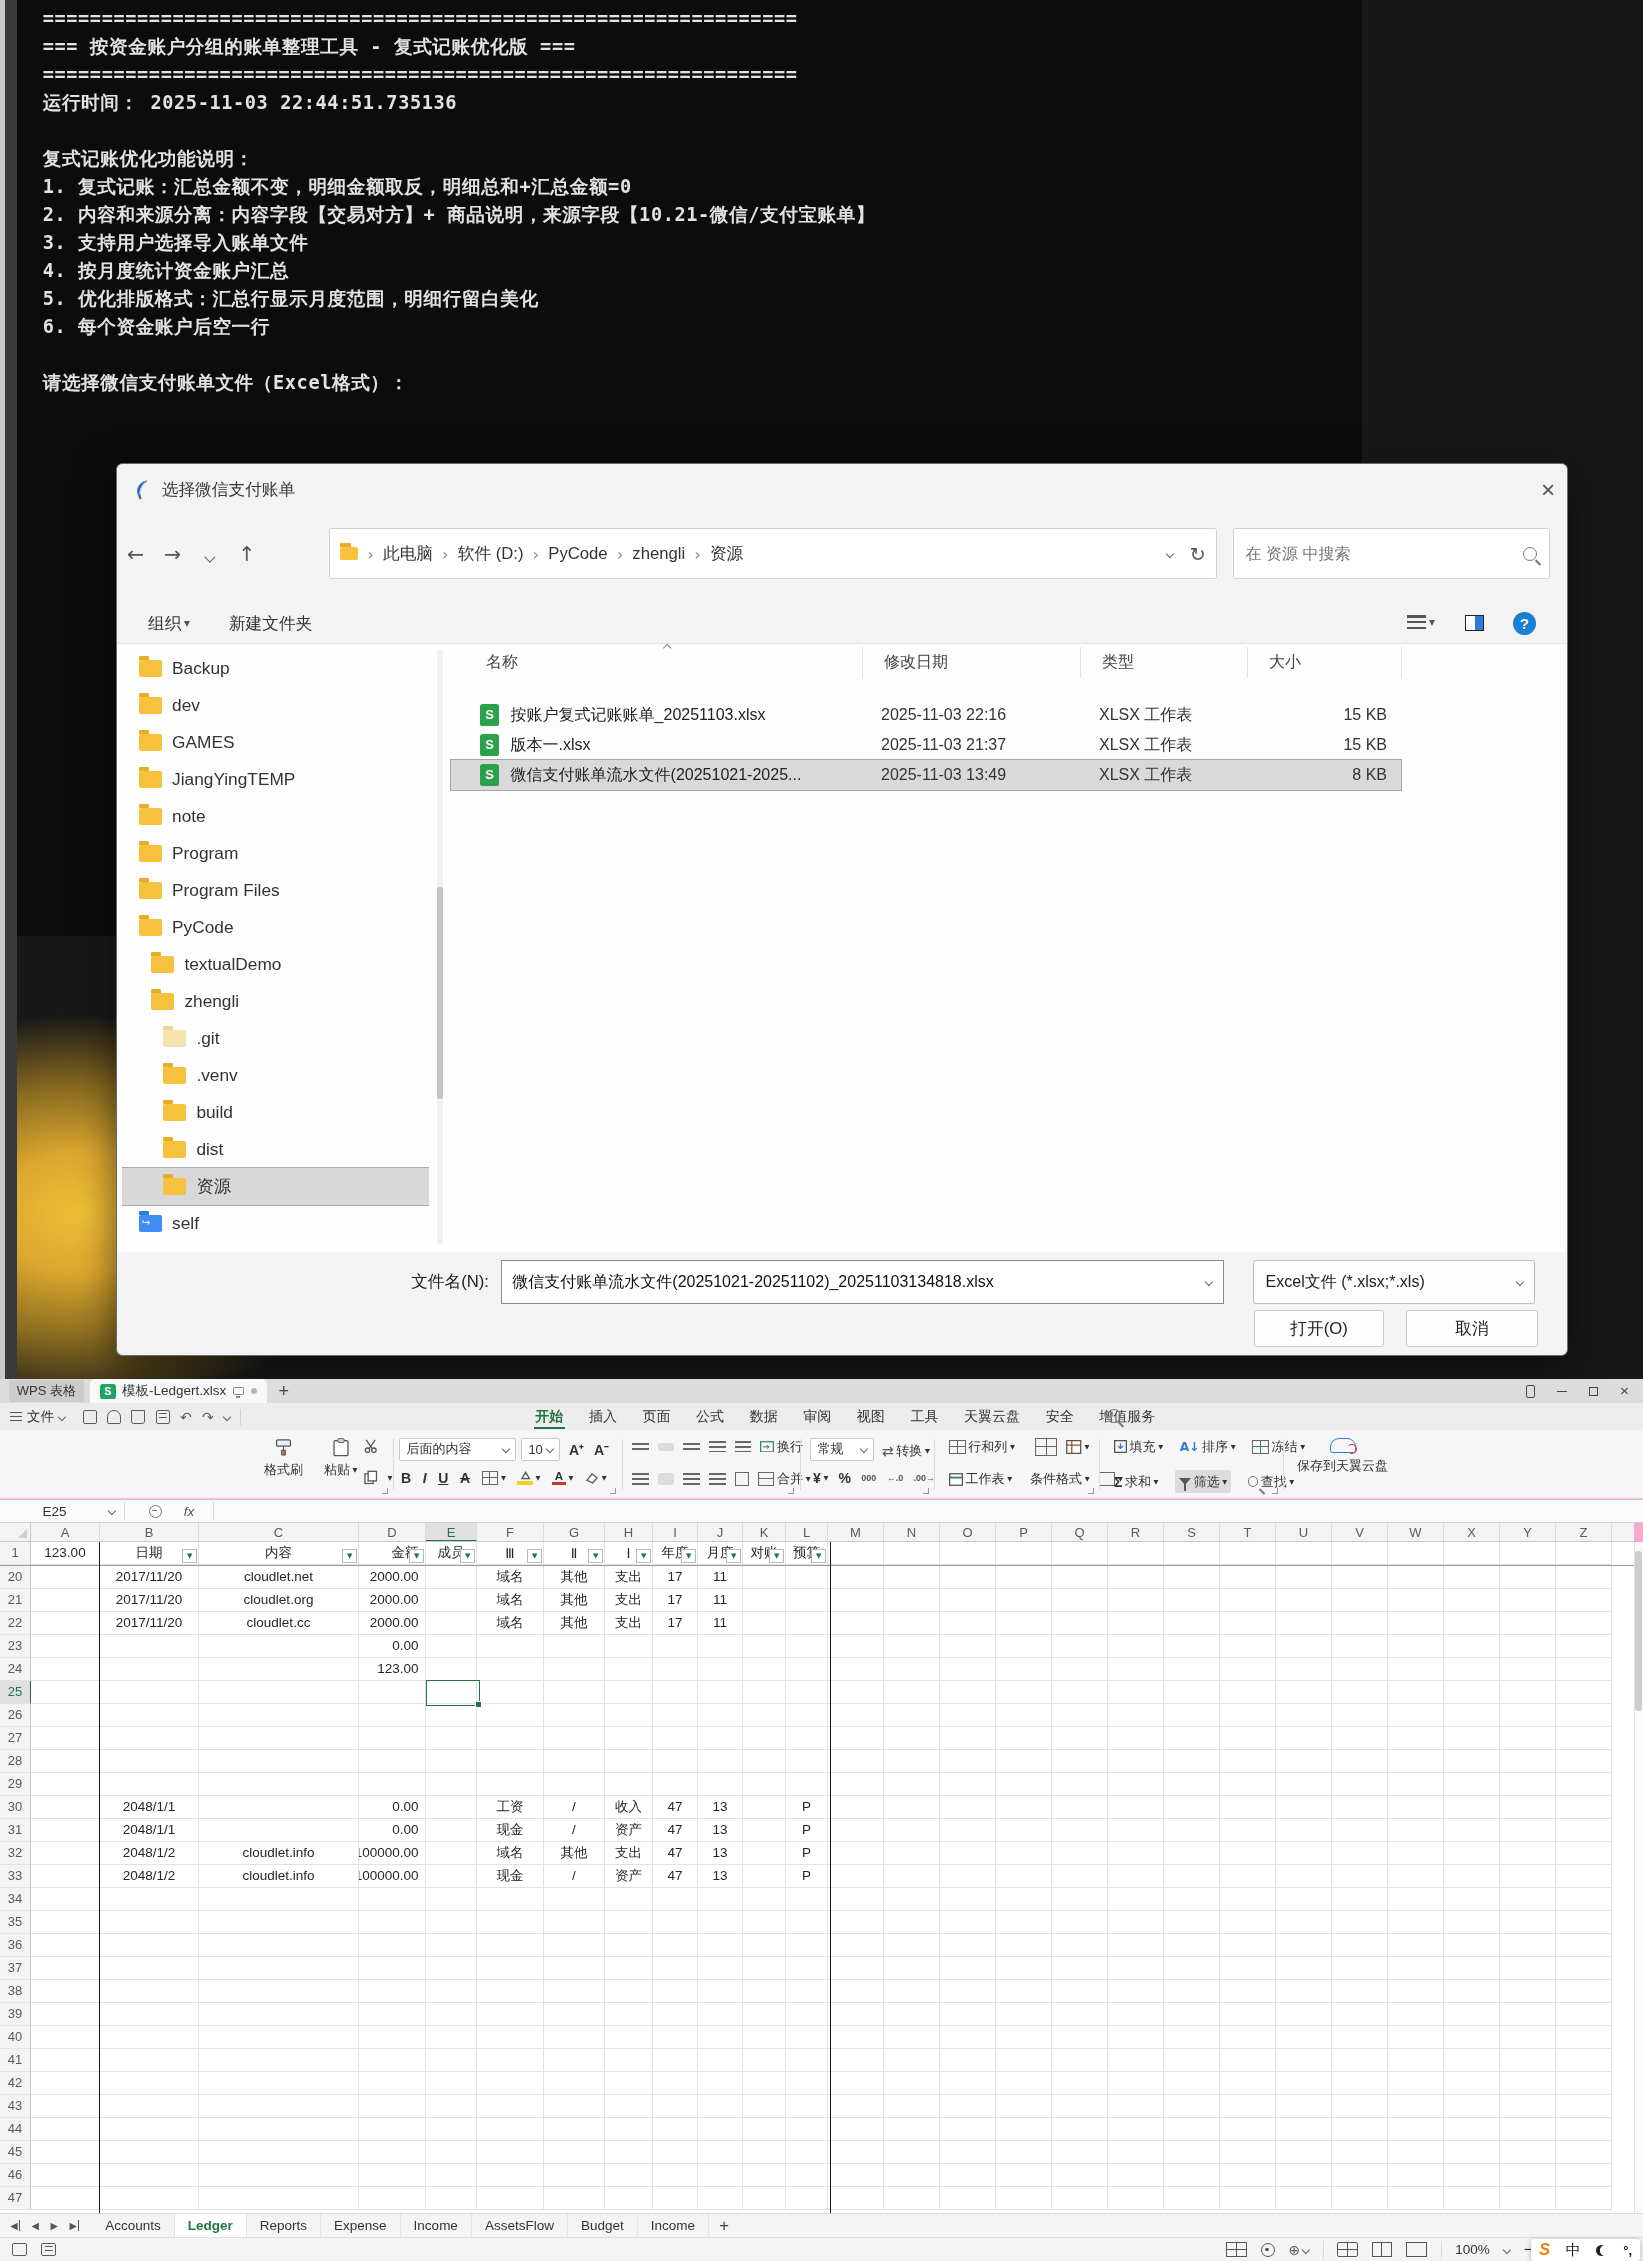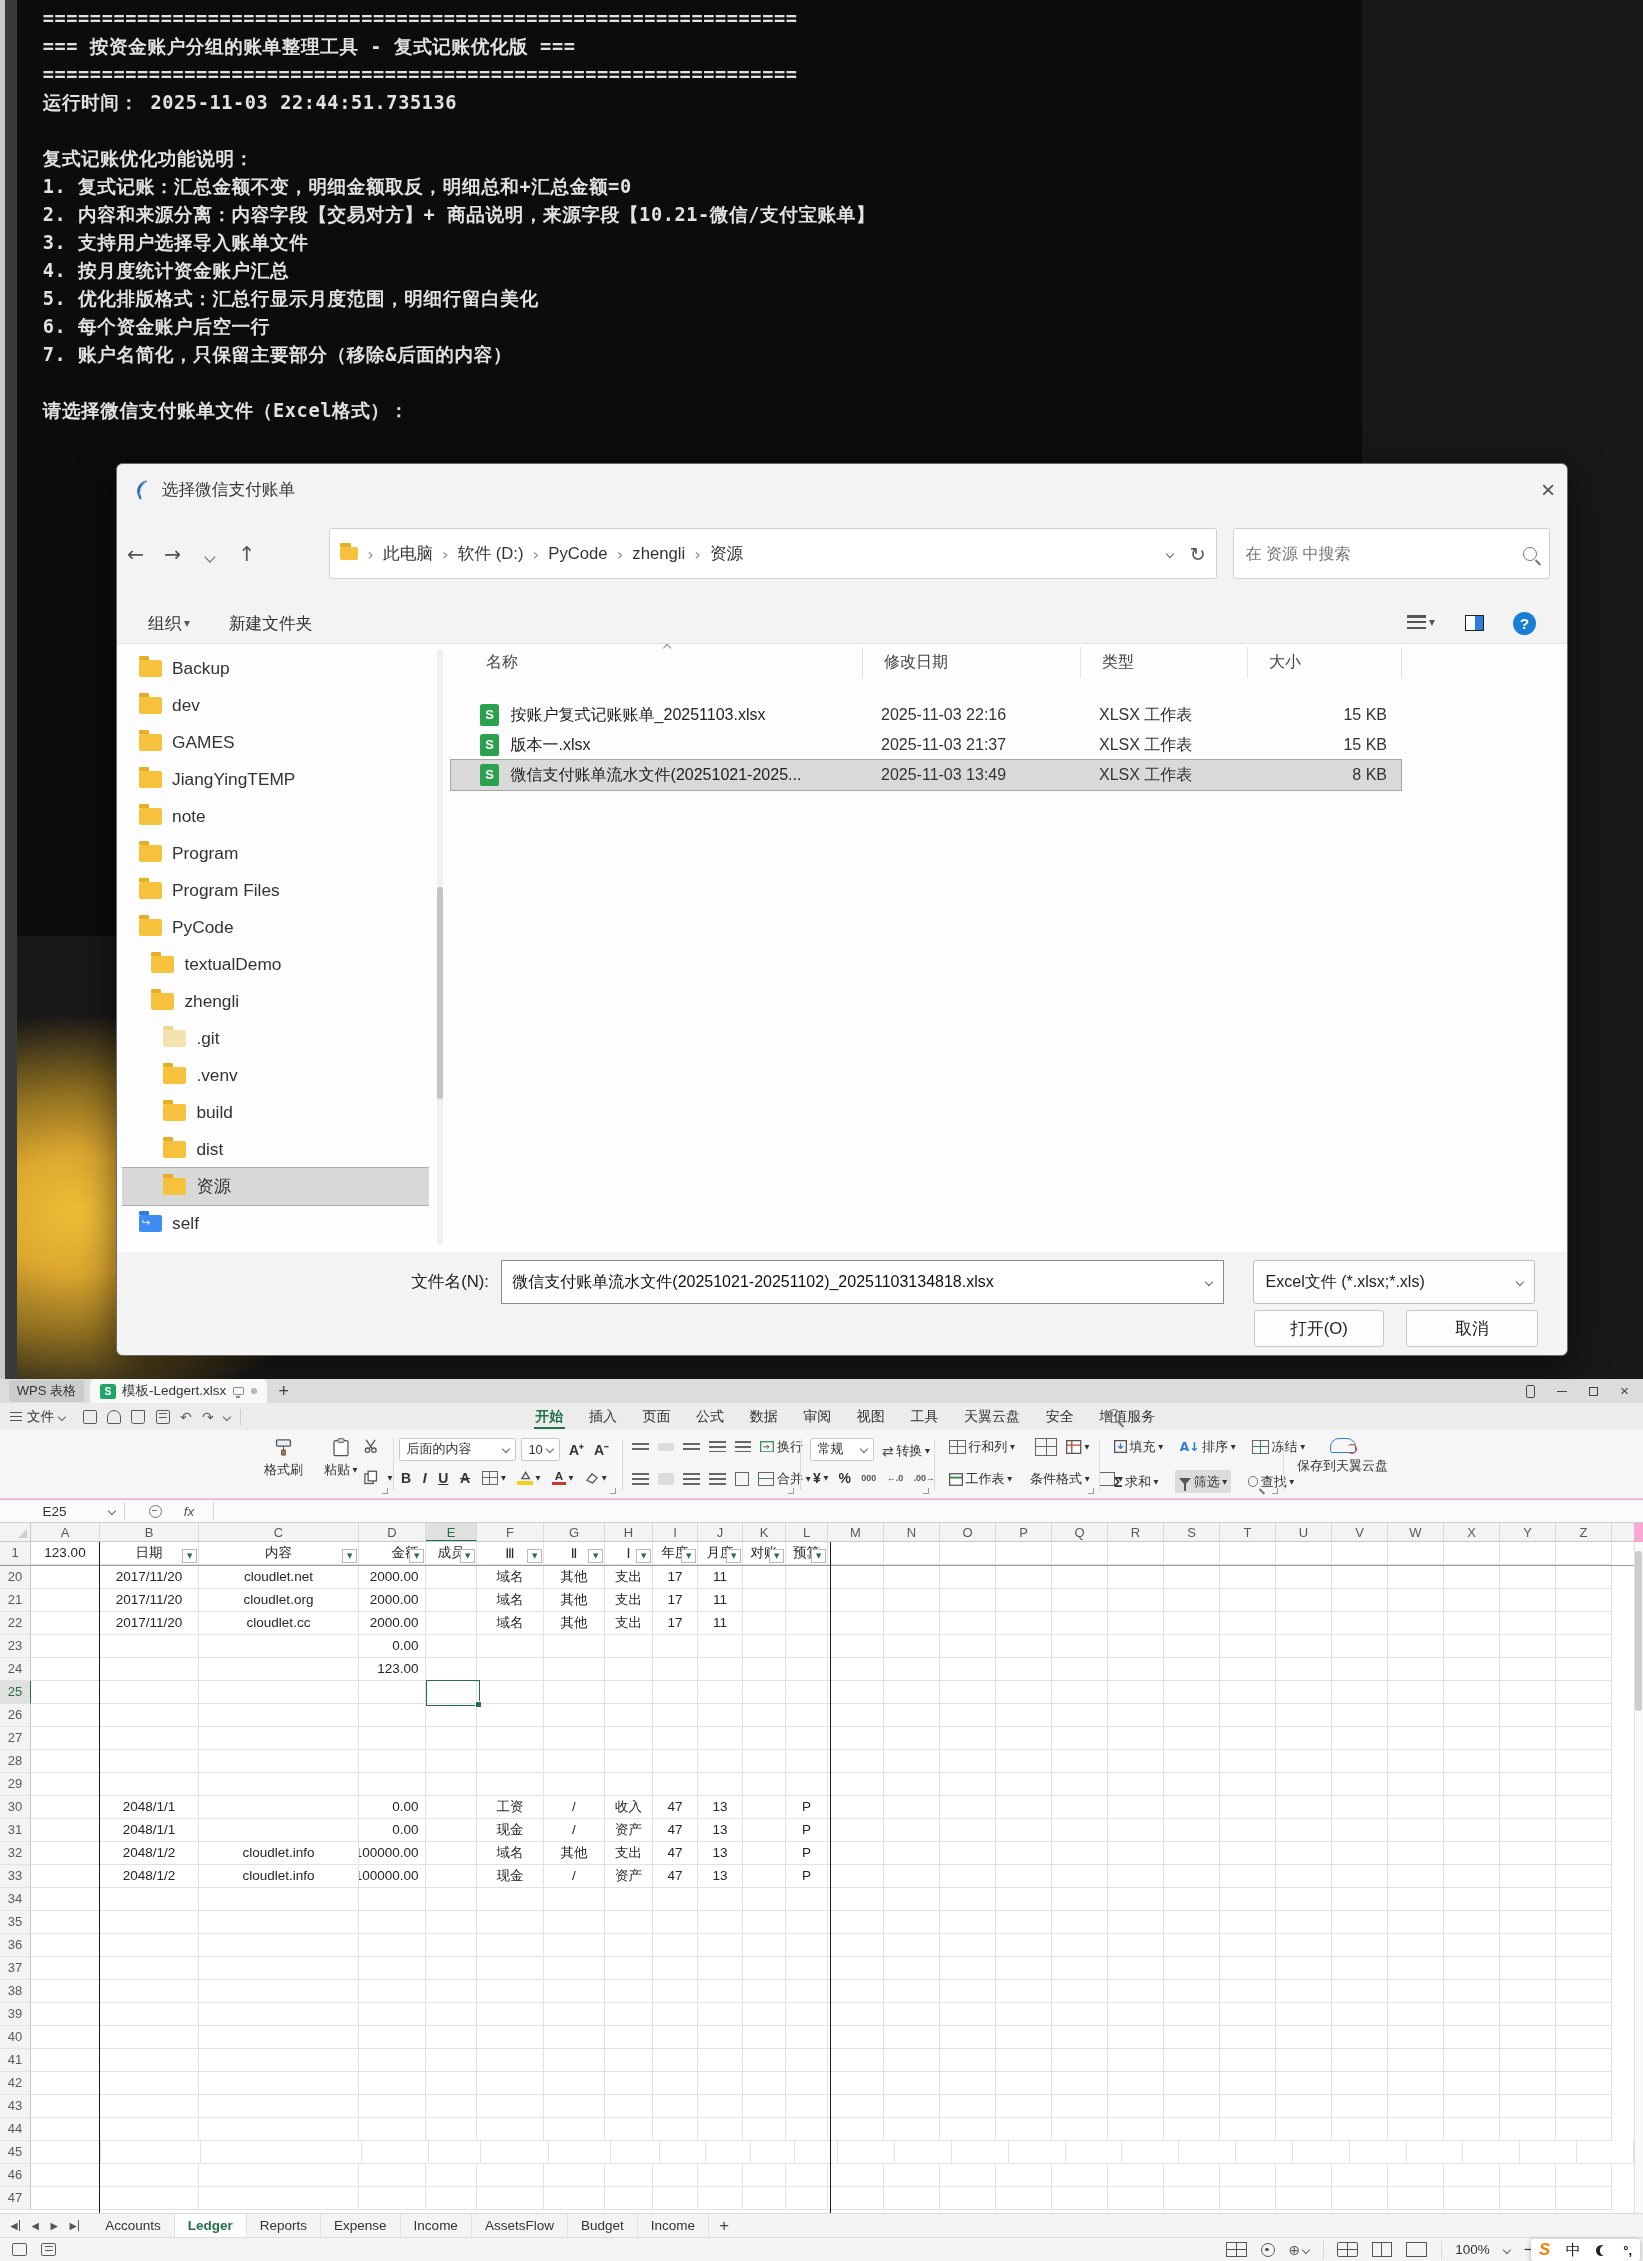"7. 账户名简化，只保留主要部分（移除&后面的内容）" div.tline { html: <div>7. 账户名简化，只保留主要部分（移除&amp;后面的内容）</div> -> none }
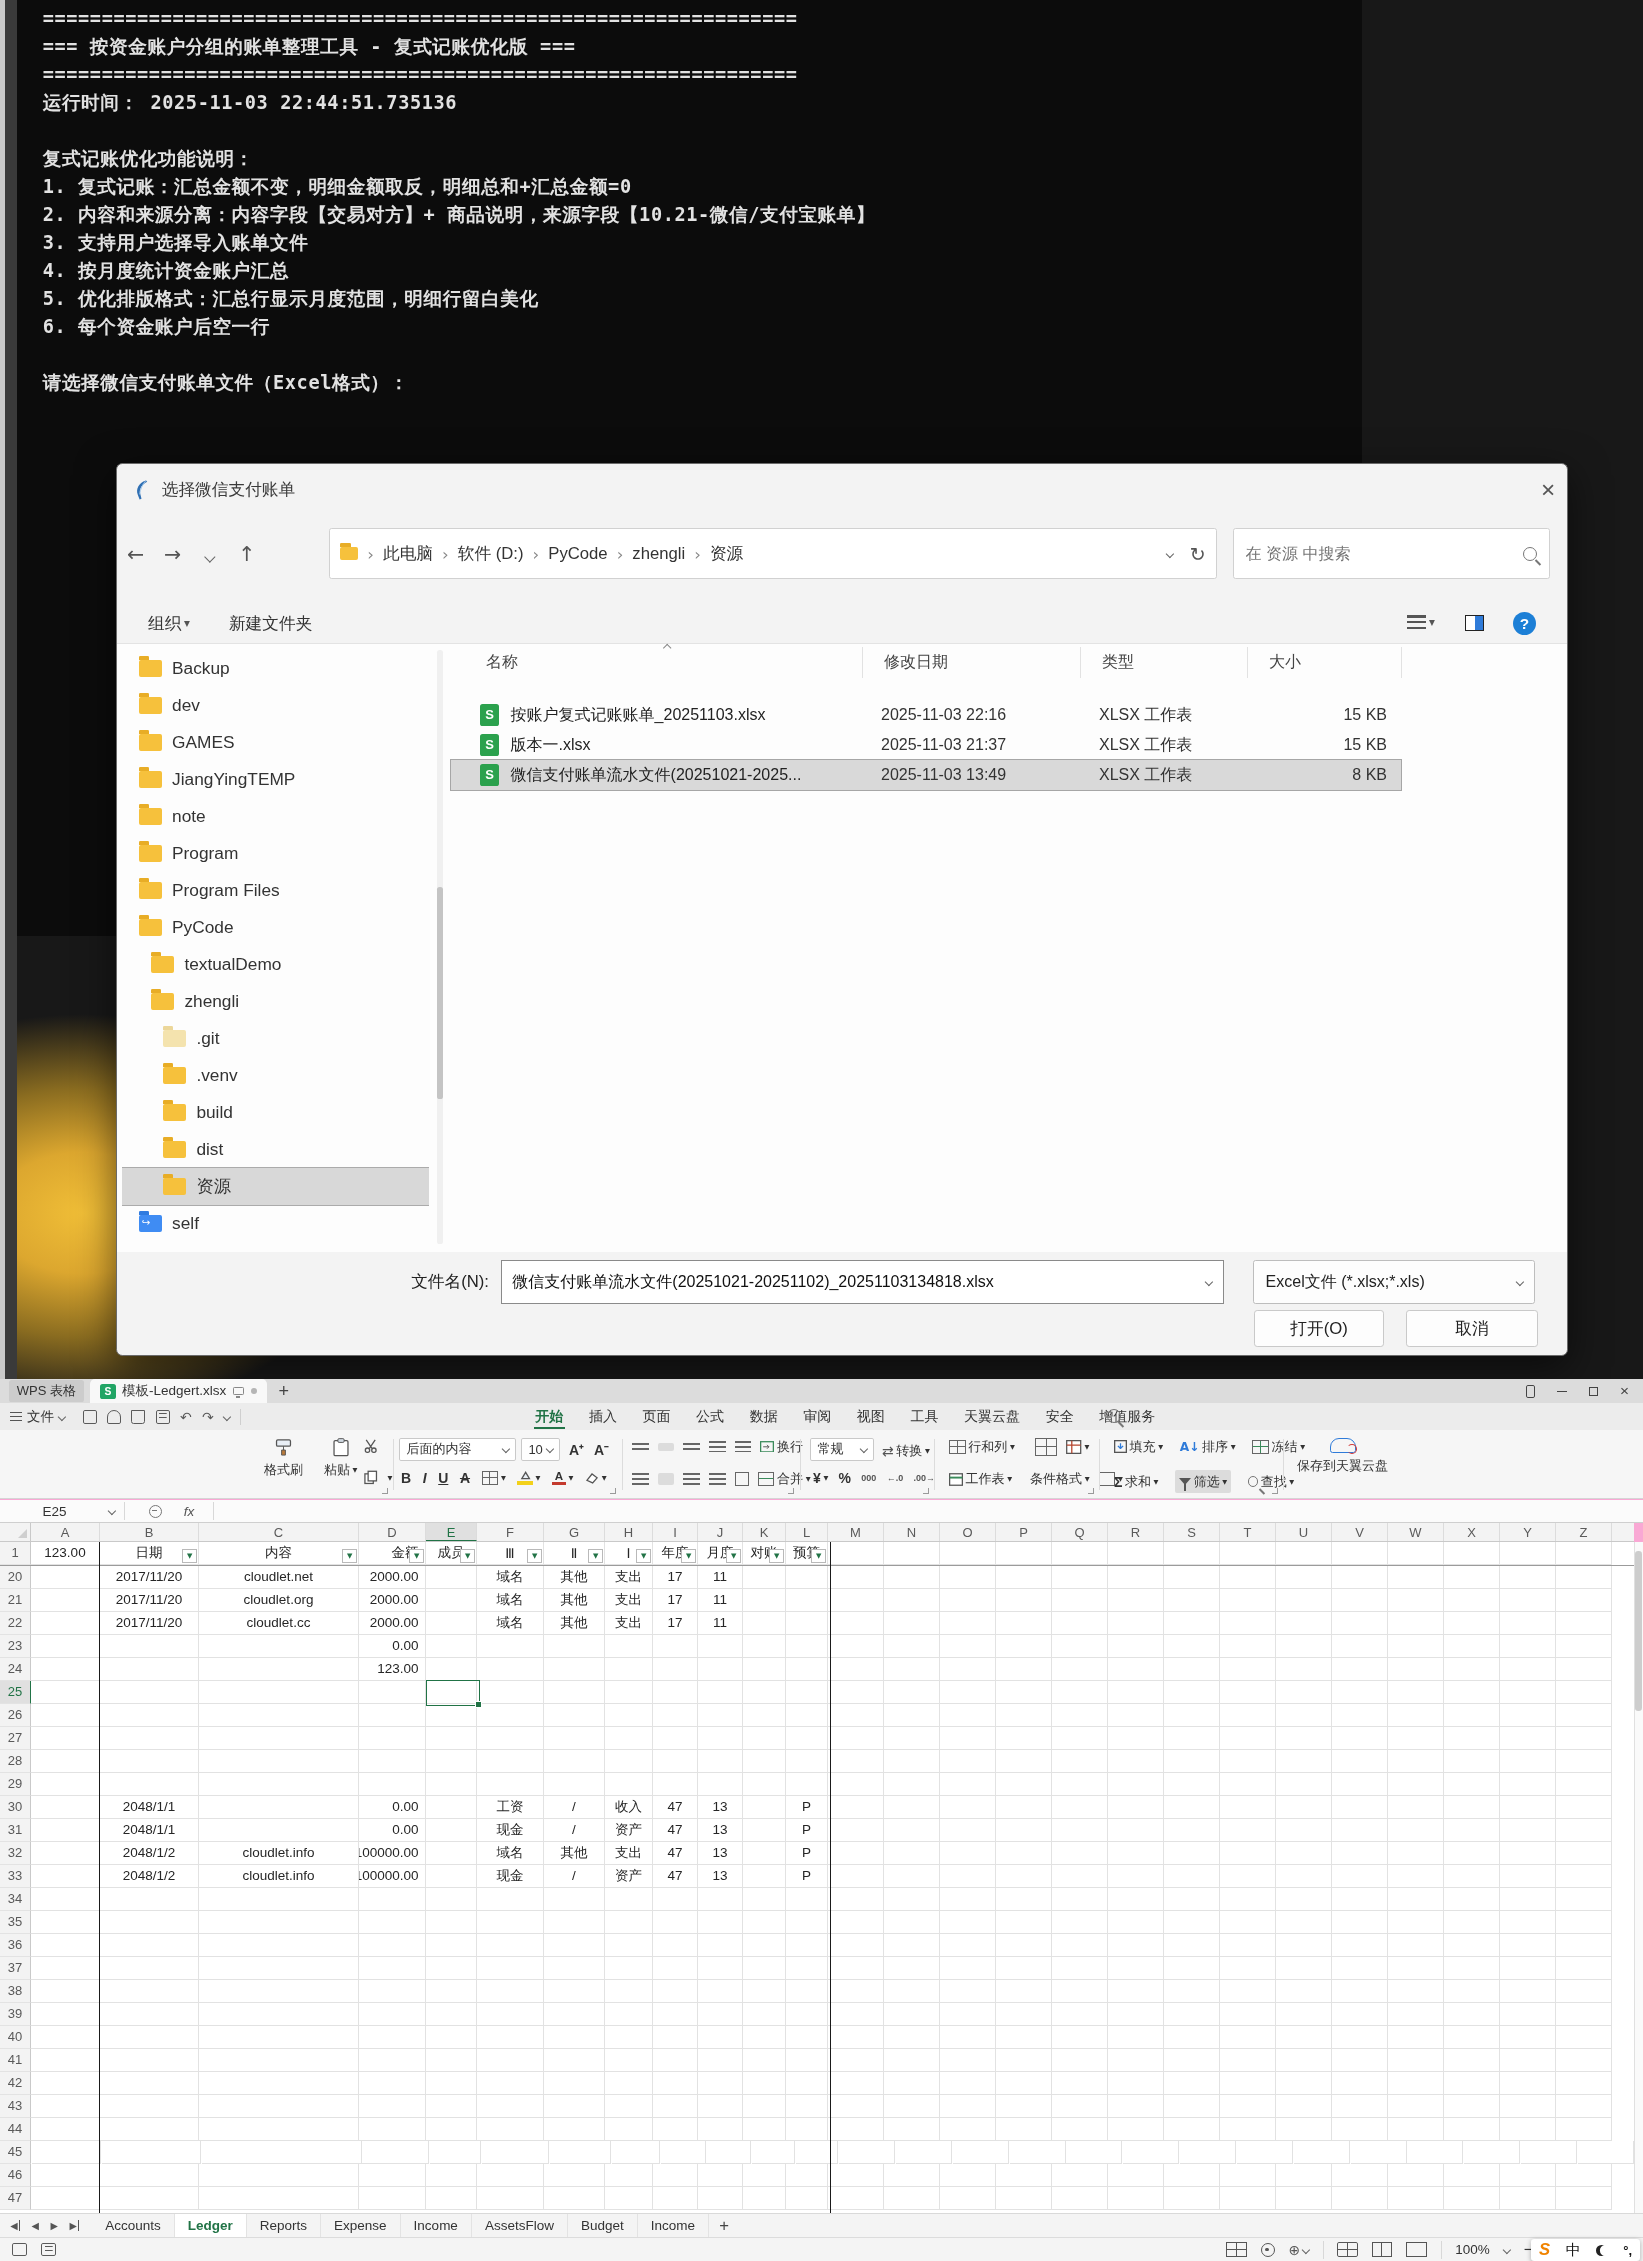"45" div.grow { justify-content: space-between -> none }
